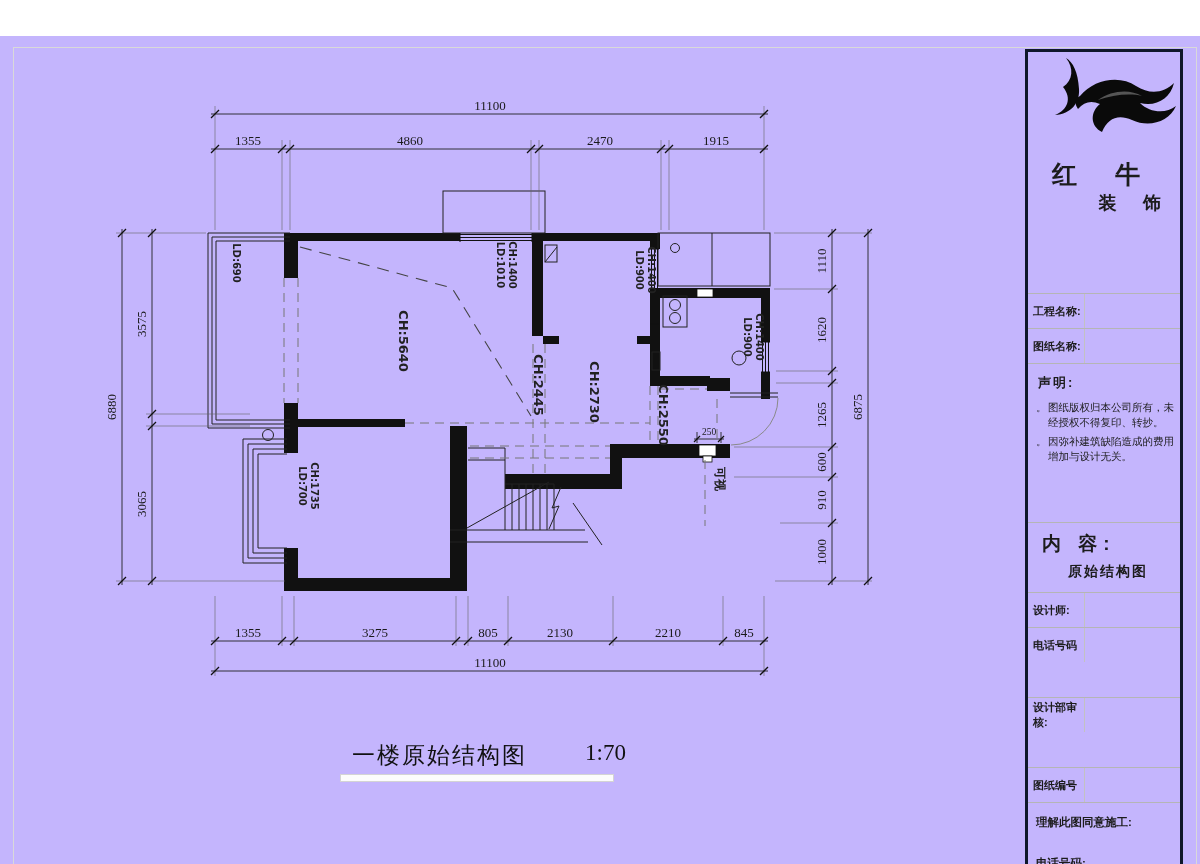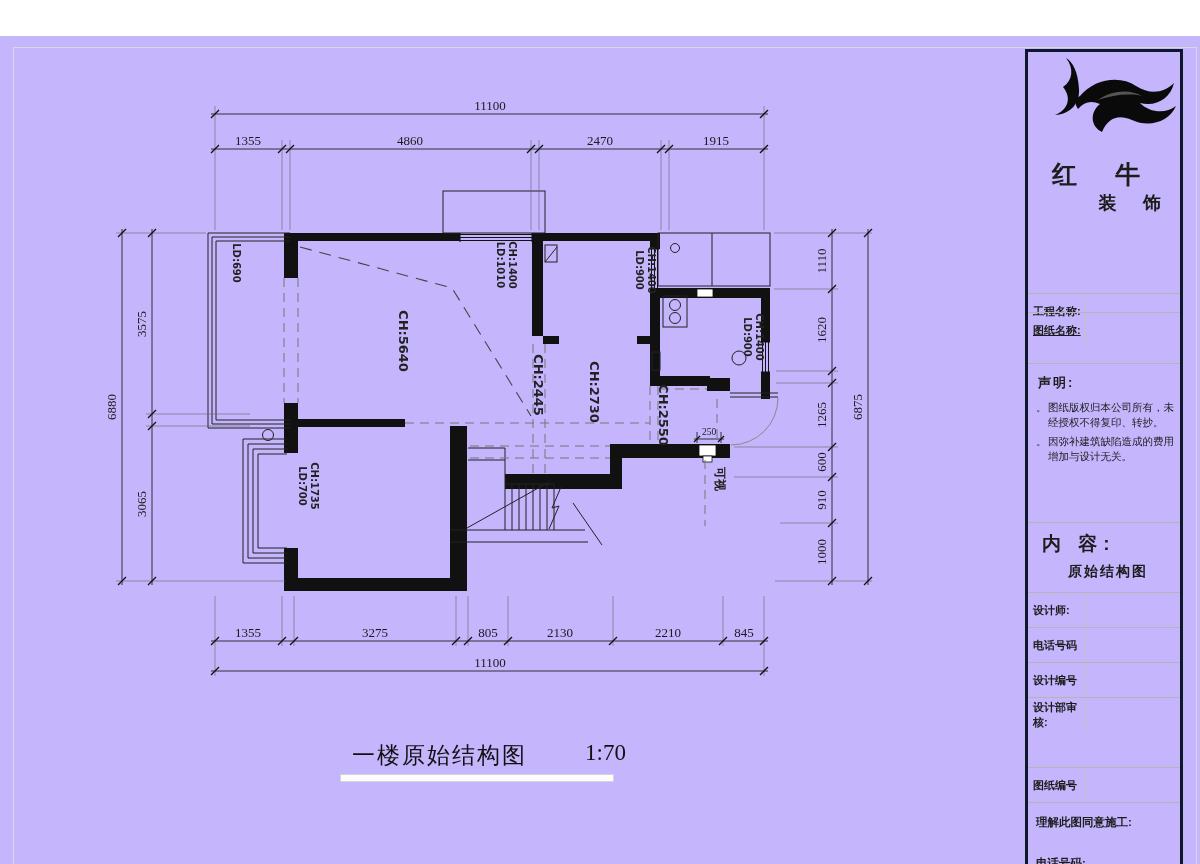"图纸名称:" div.tb { text-decoration: underline -> none; top: 260px -> 276px }
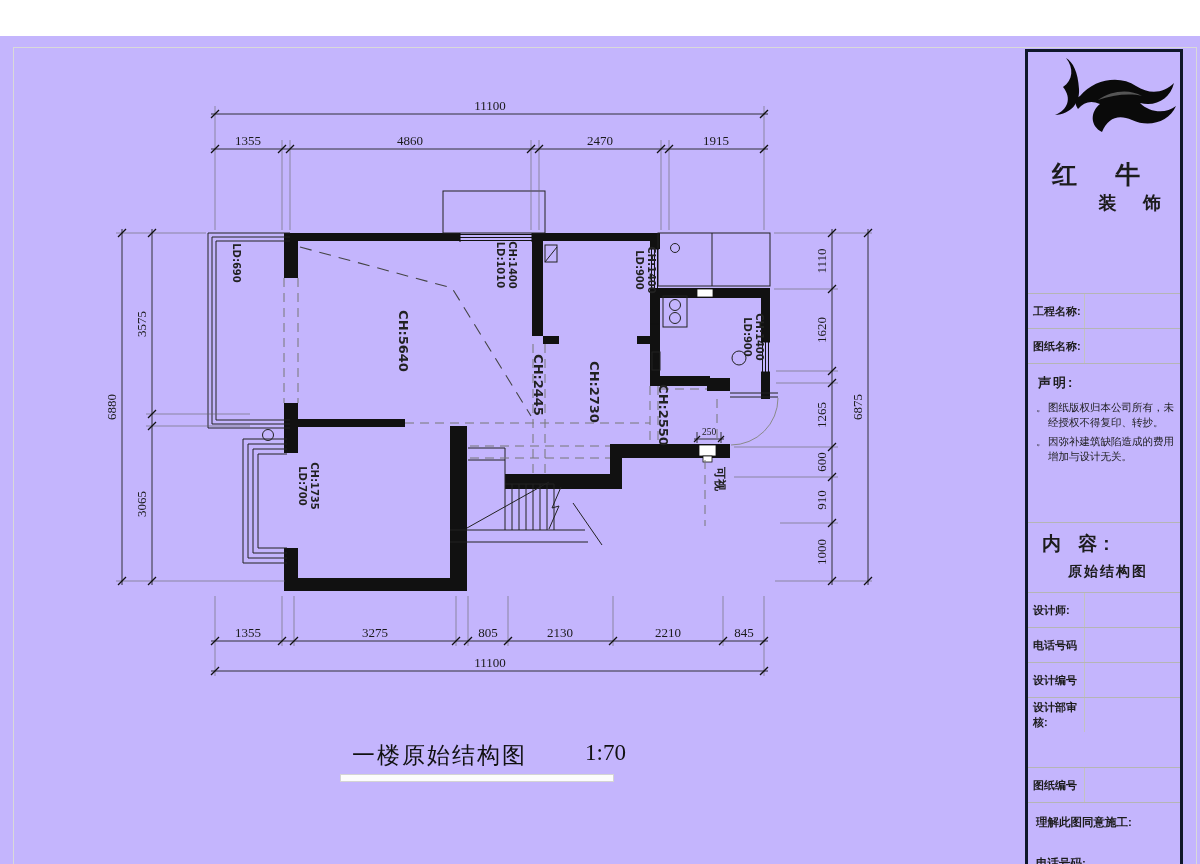"设计编号" div.tb { html: <div> <div>设计编号</div> <div></div> </div> -> none }
